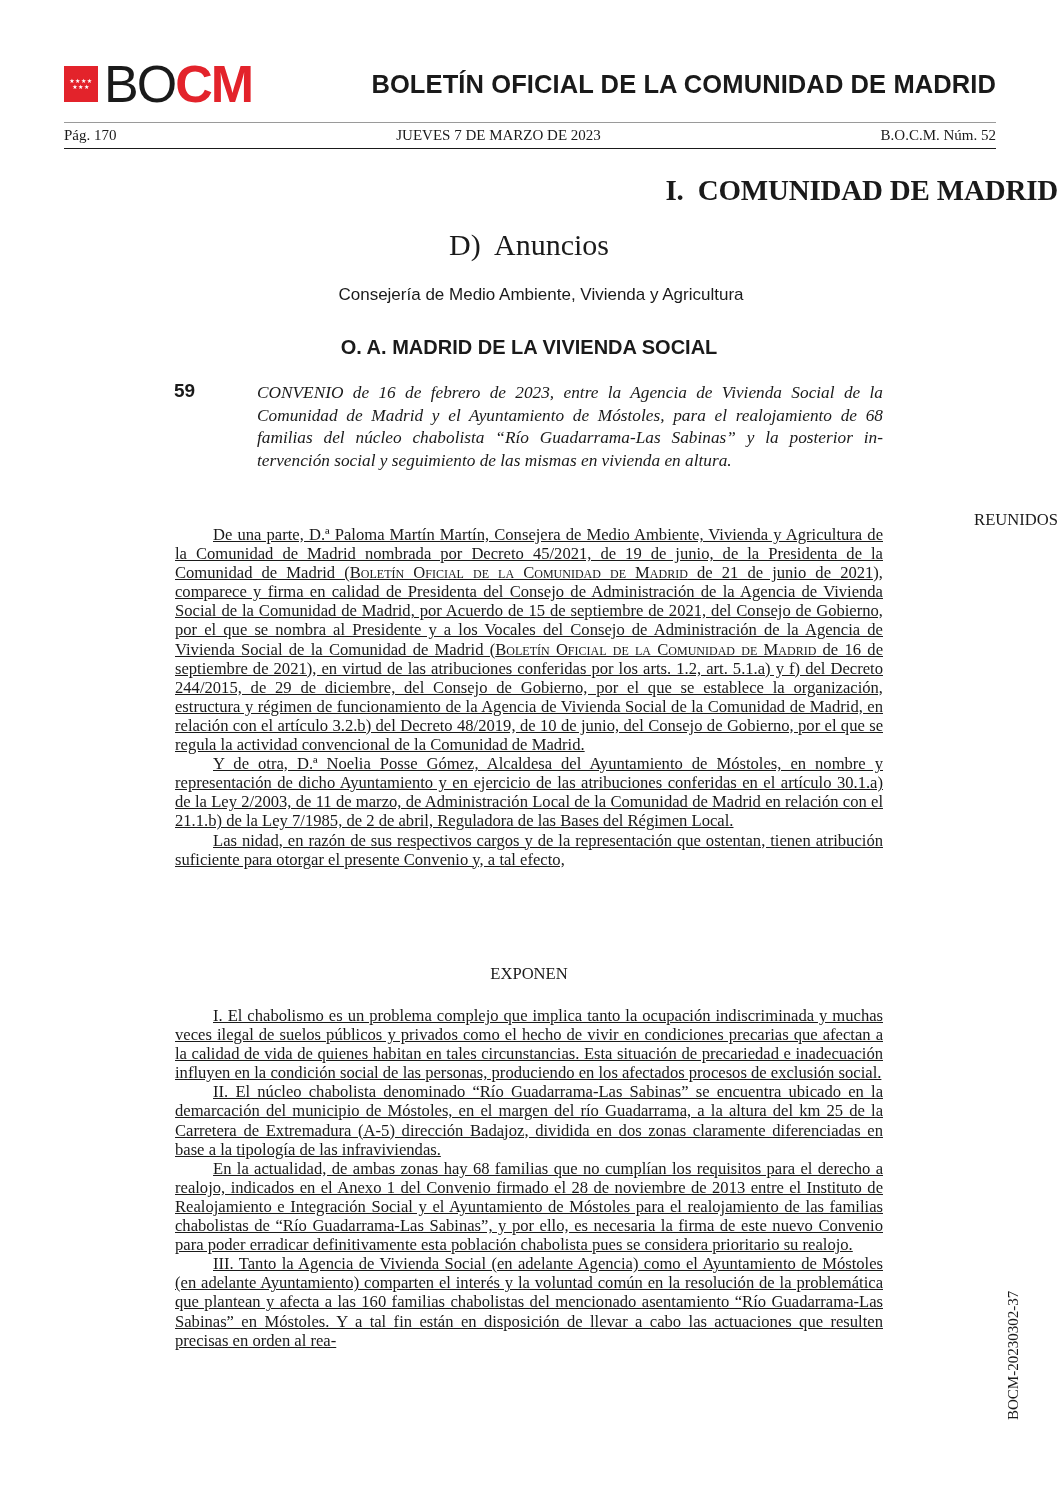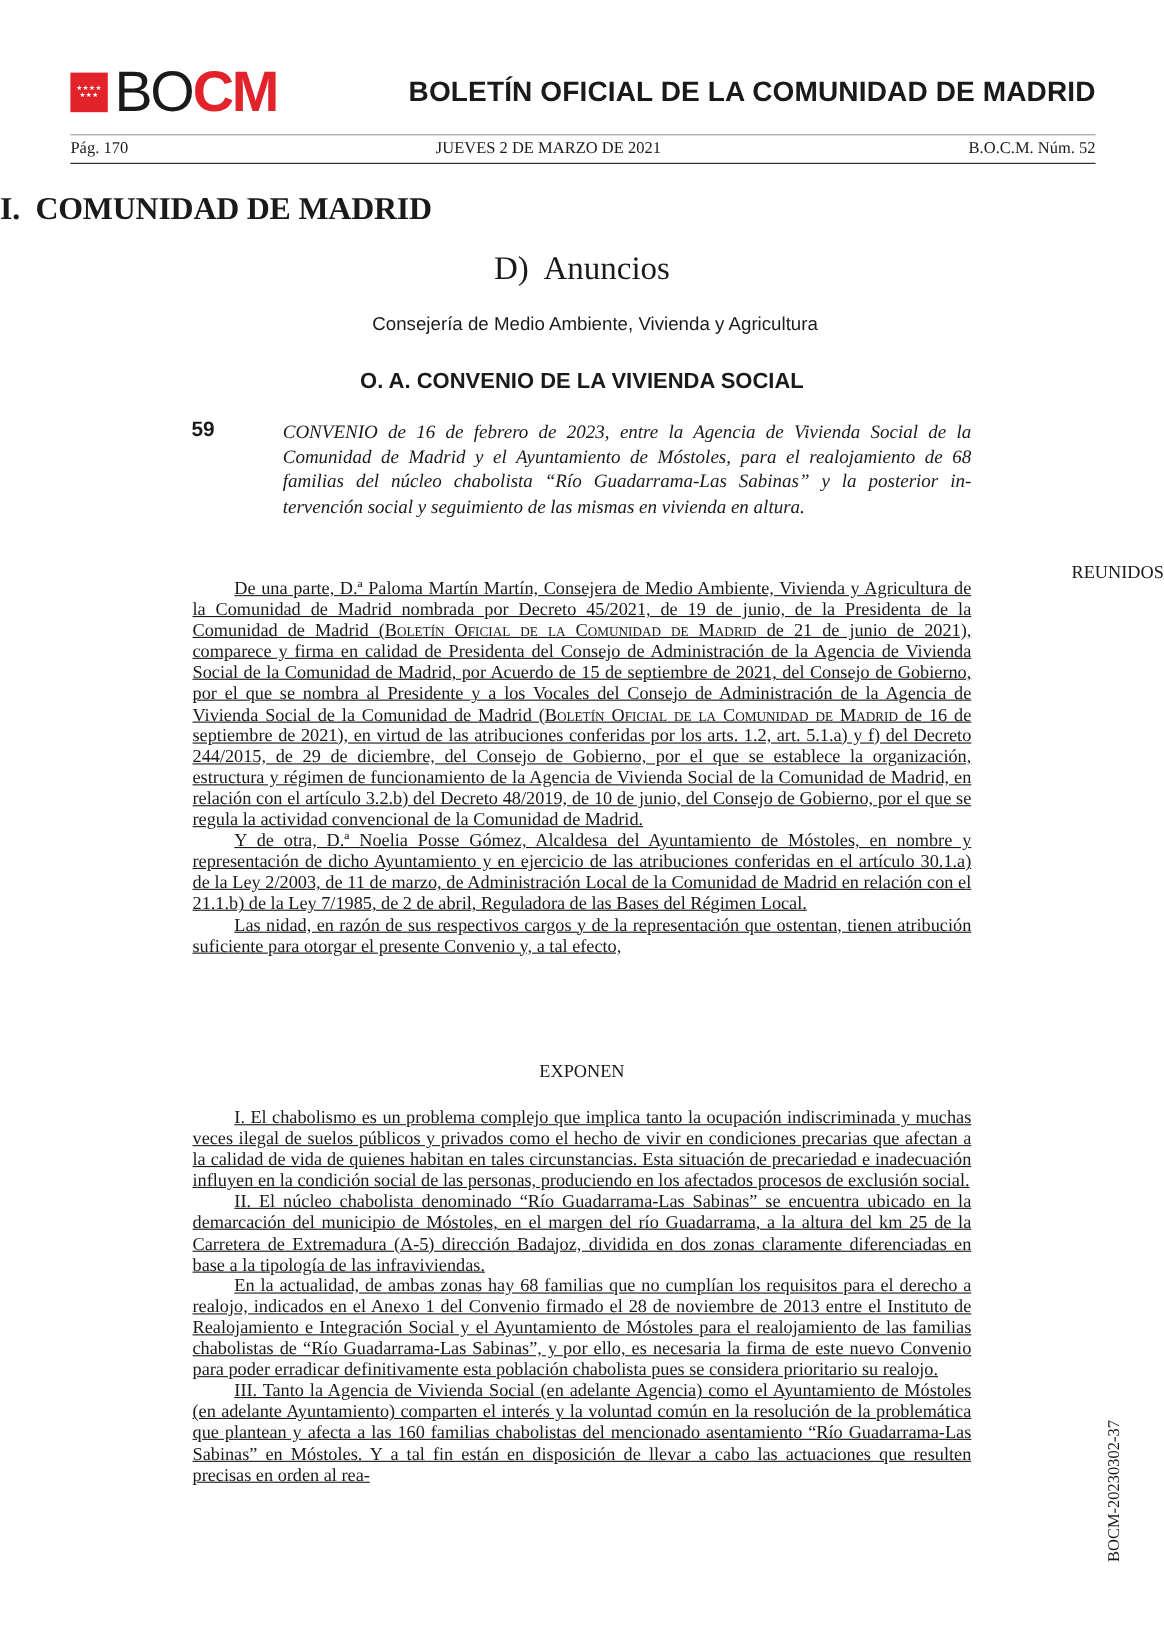"JUEVES 2 DE MARZO DE" span { text: 2 DE MARZO DE 2021 -> 7 DE MARZO DE 2023 }
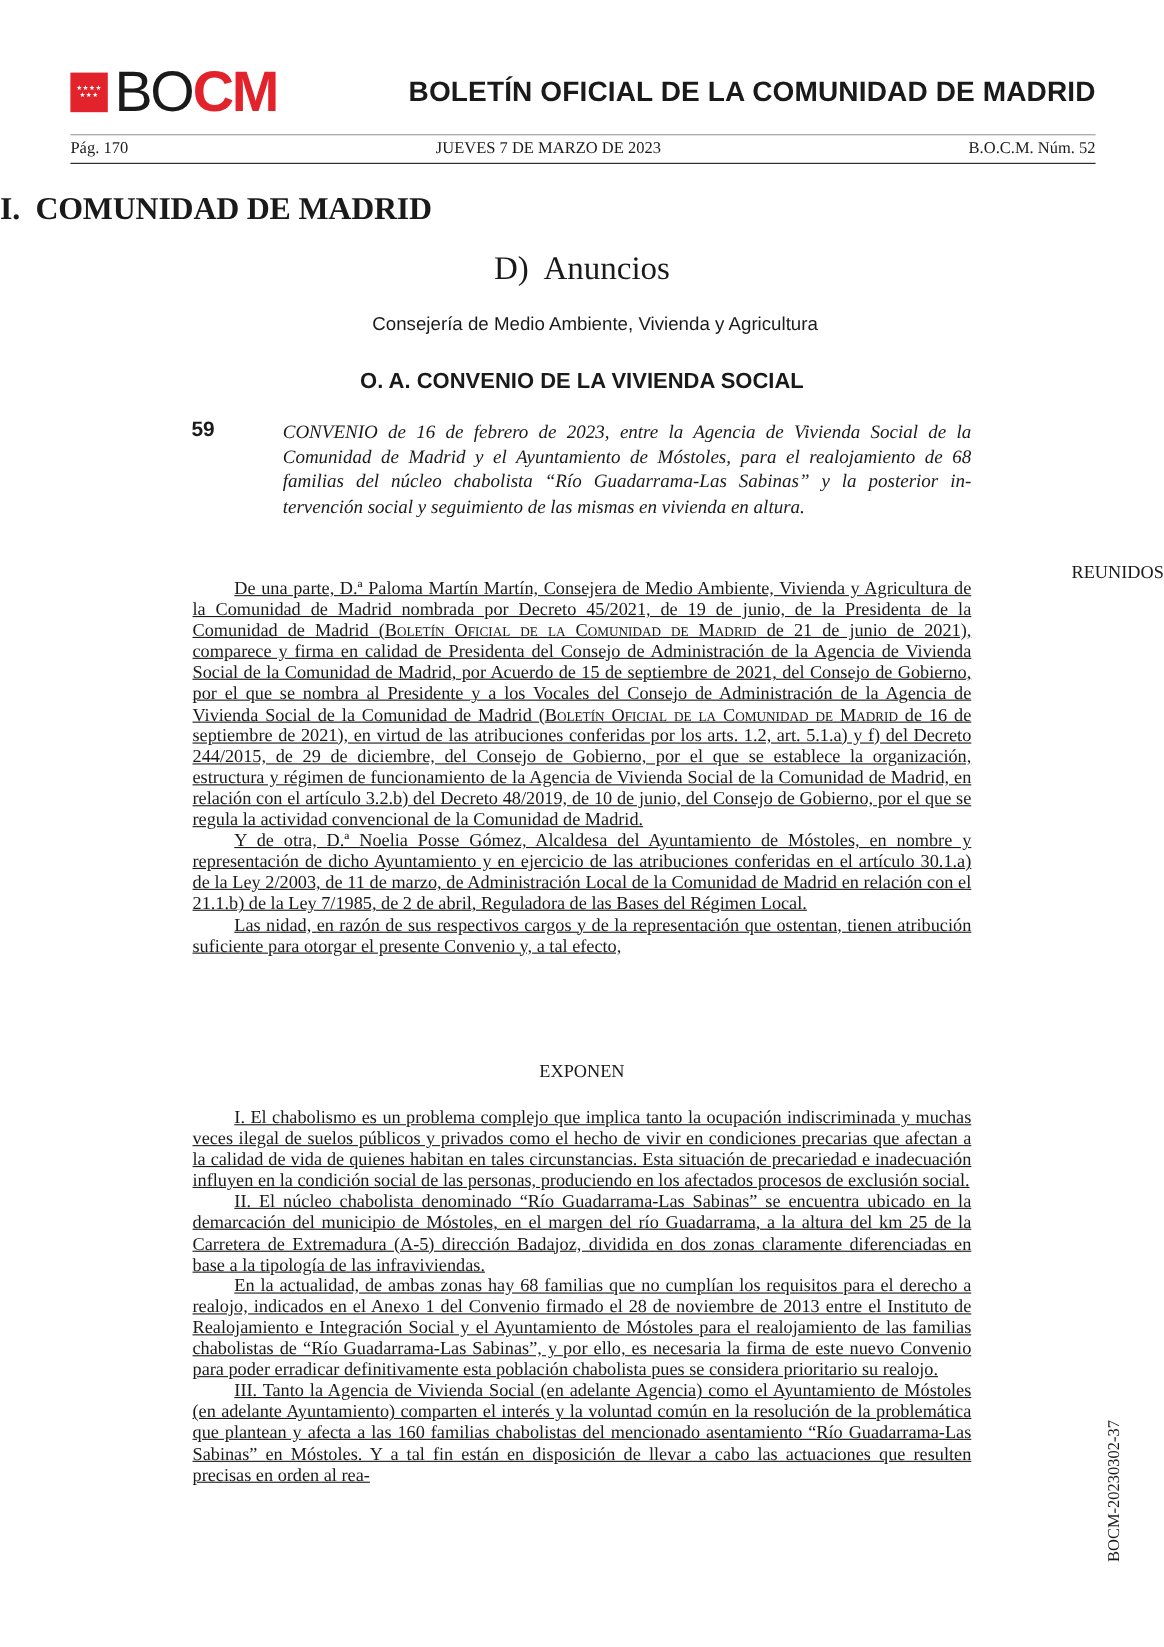"I. COMUNIDAD DE MADRID" .h-section { text-align: left -> right }
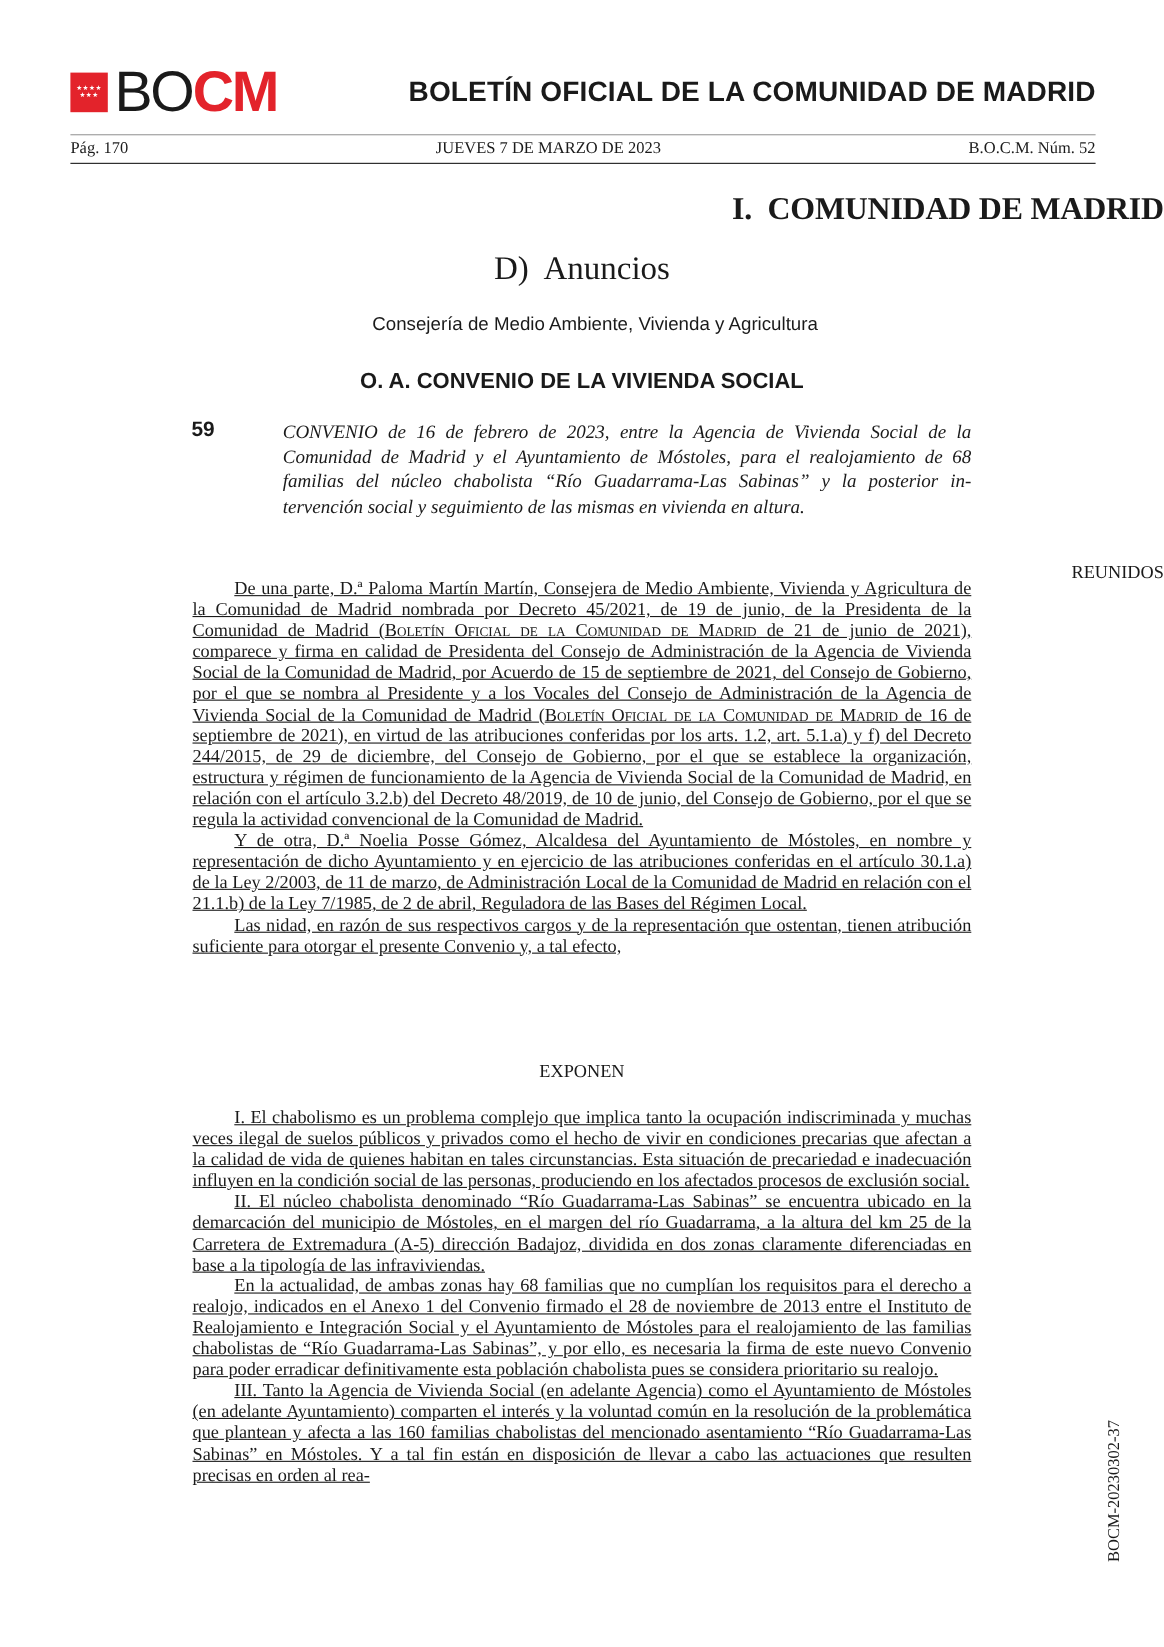"O. A. CONVENIO DE LA" div.h-org { text: CONVENIO -> MADRID }
